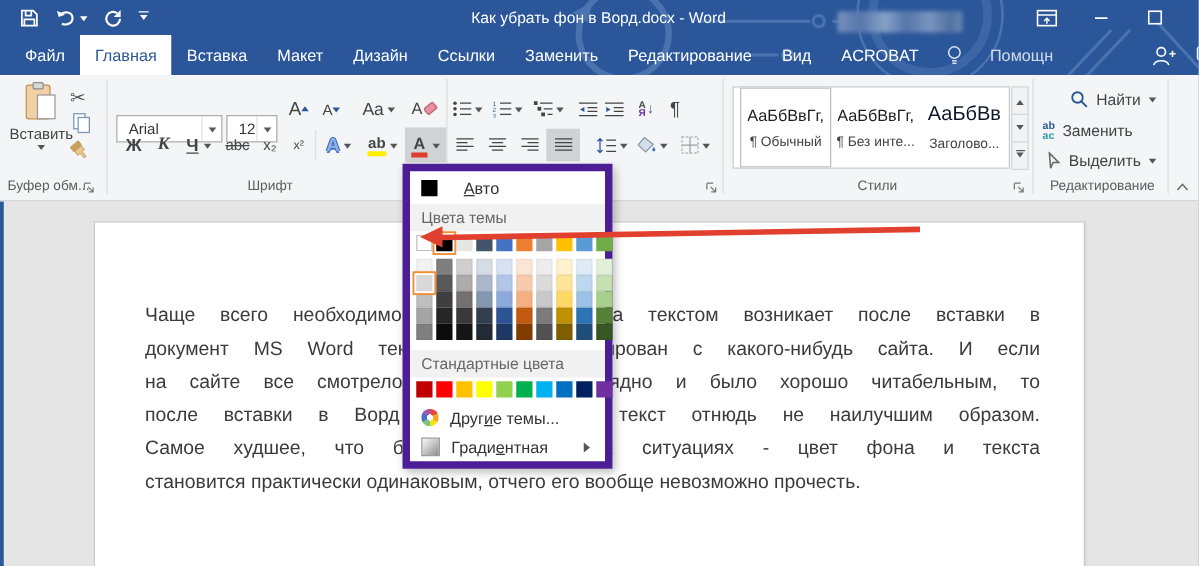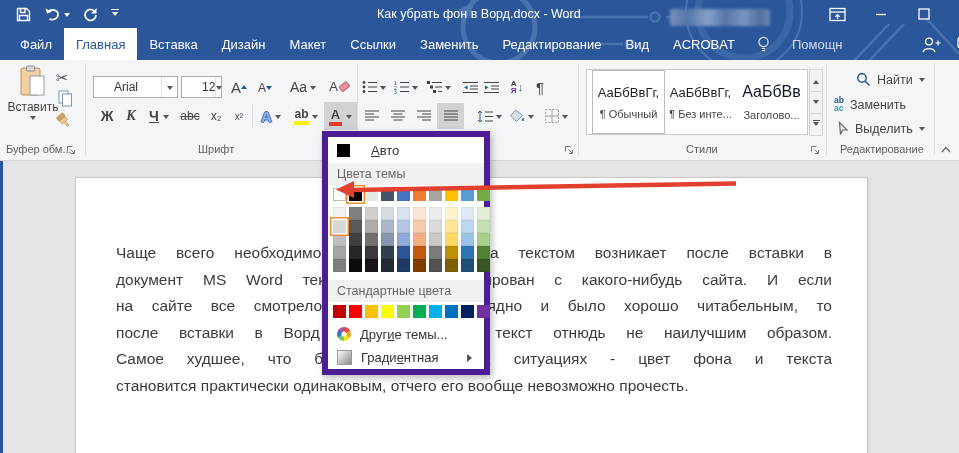"Дизайн" div.tab { order: before "Макет" -> after "Макет" }
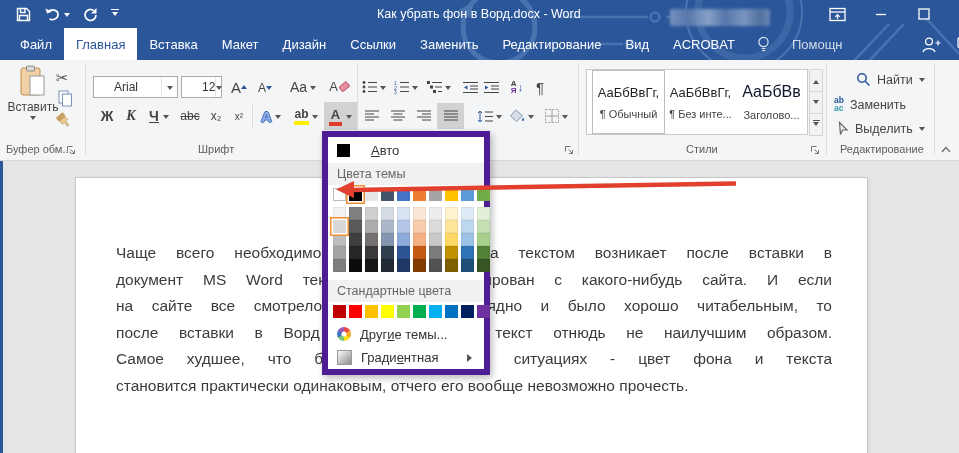"Arial" .combo { margin-top: none -> 16px; padding-left: 20px -> 9px }
